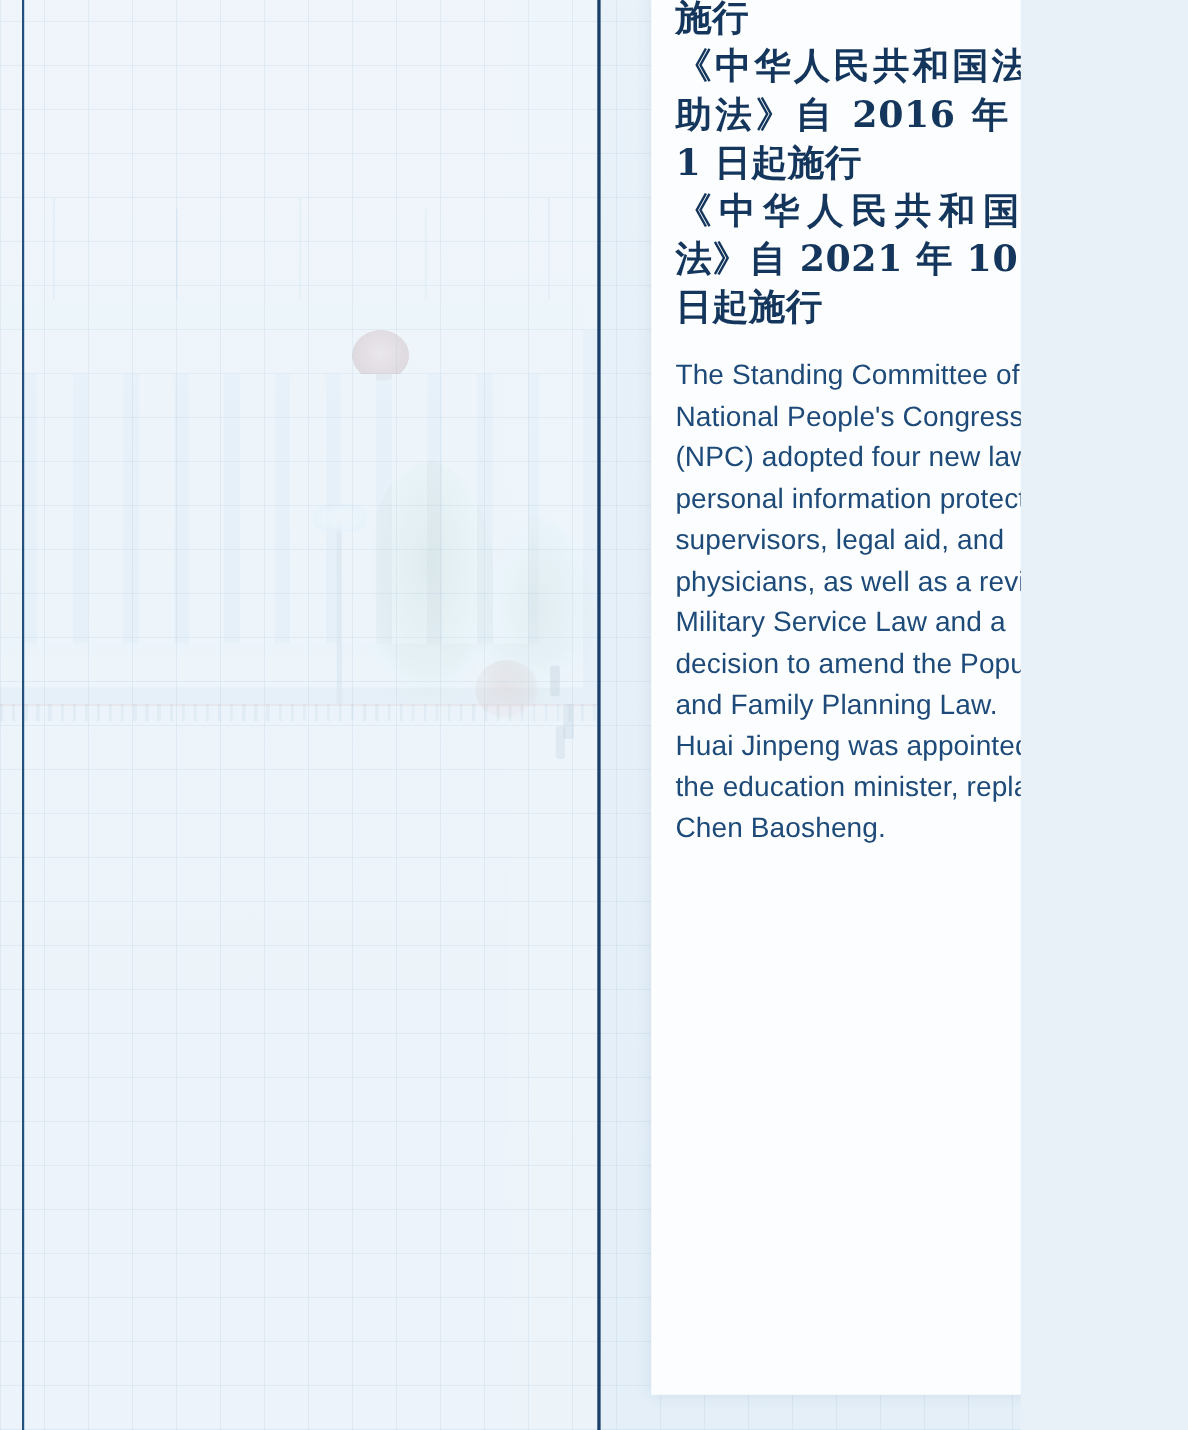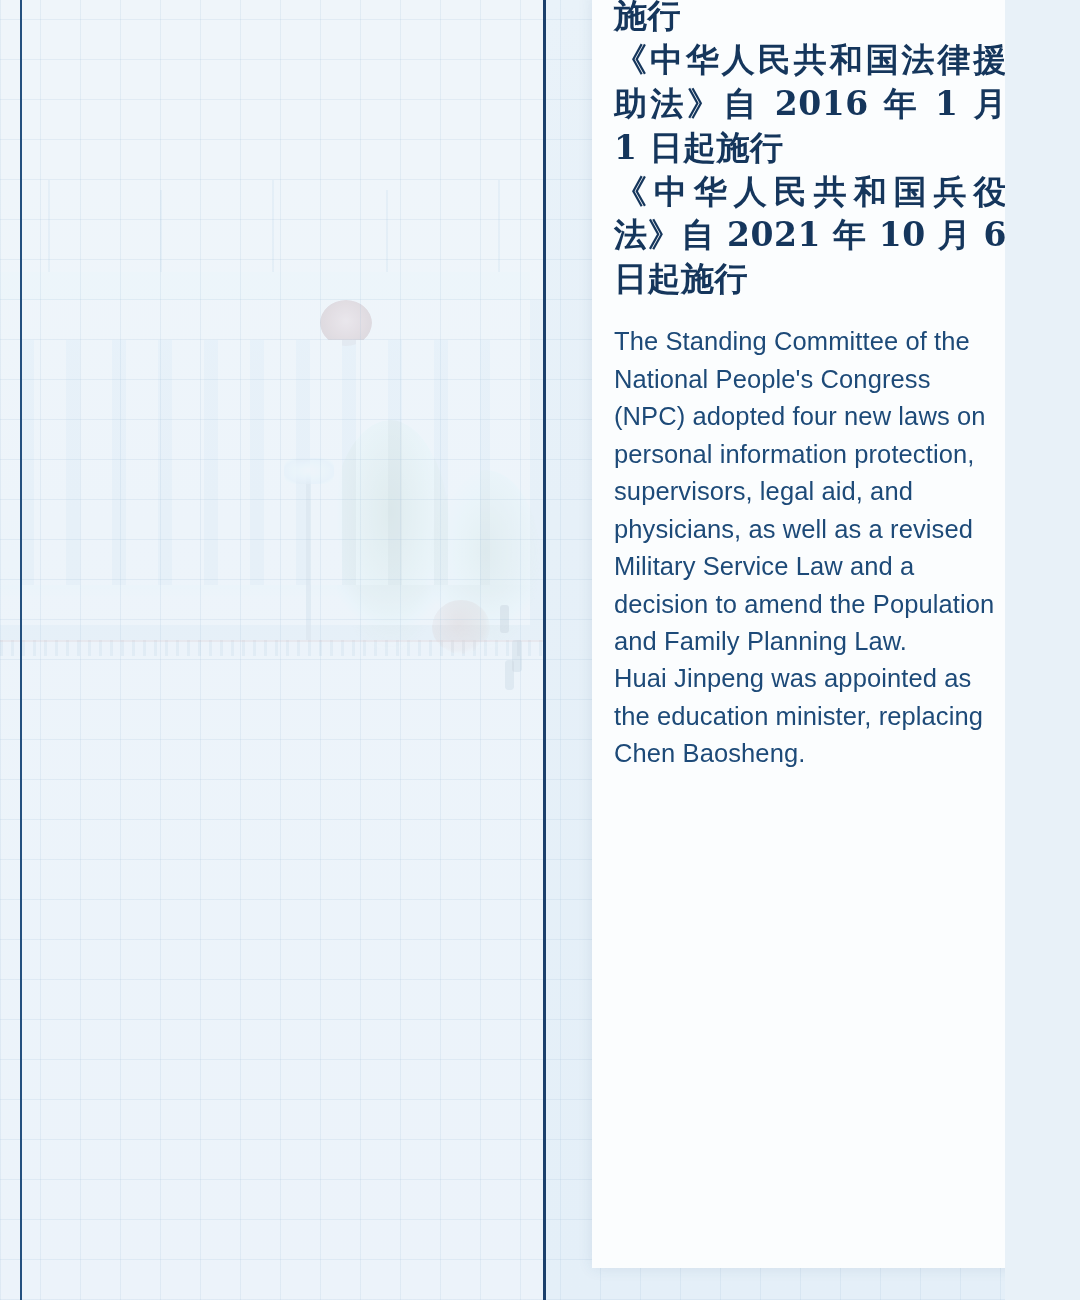"施行" #page { width: 1005px -> 928px }
